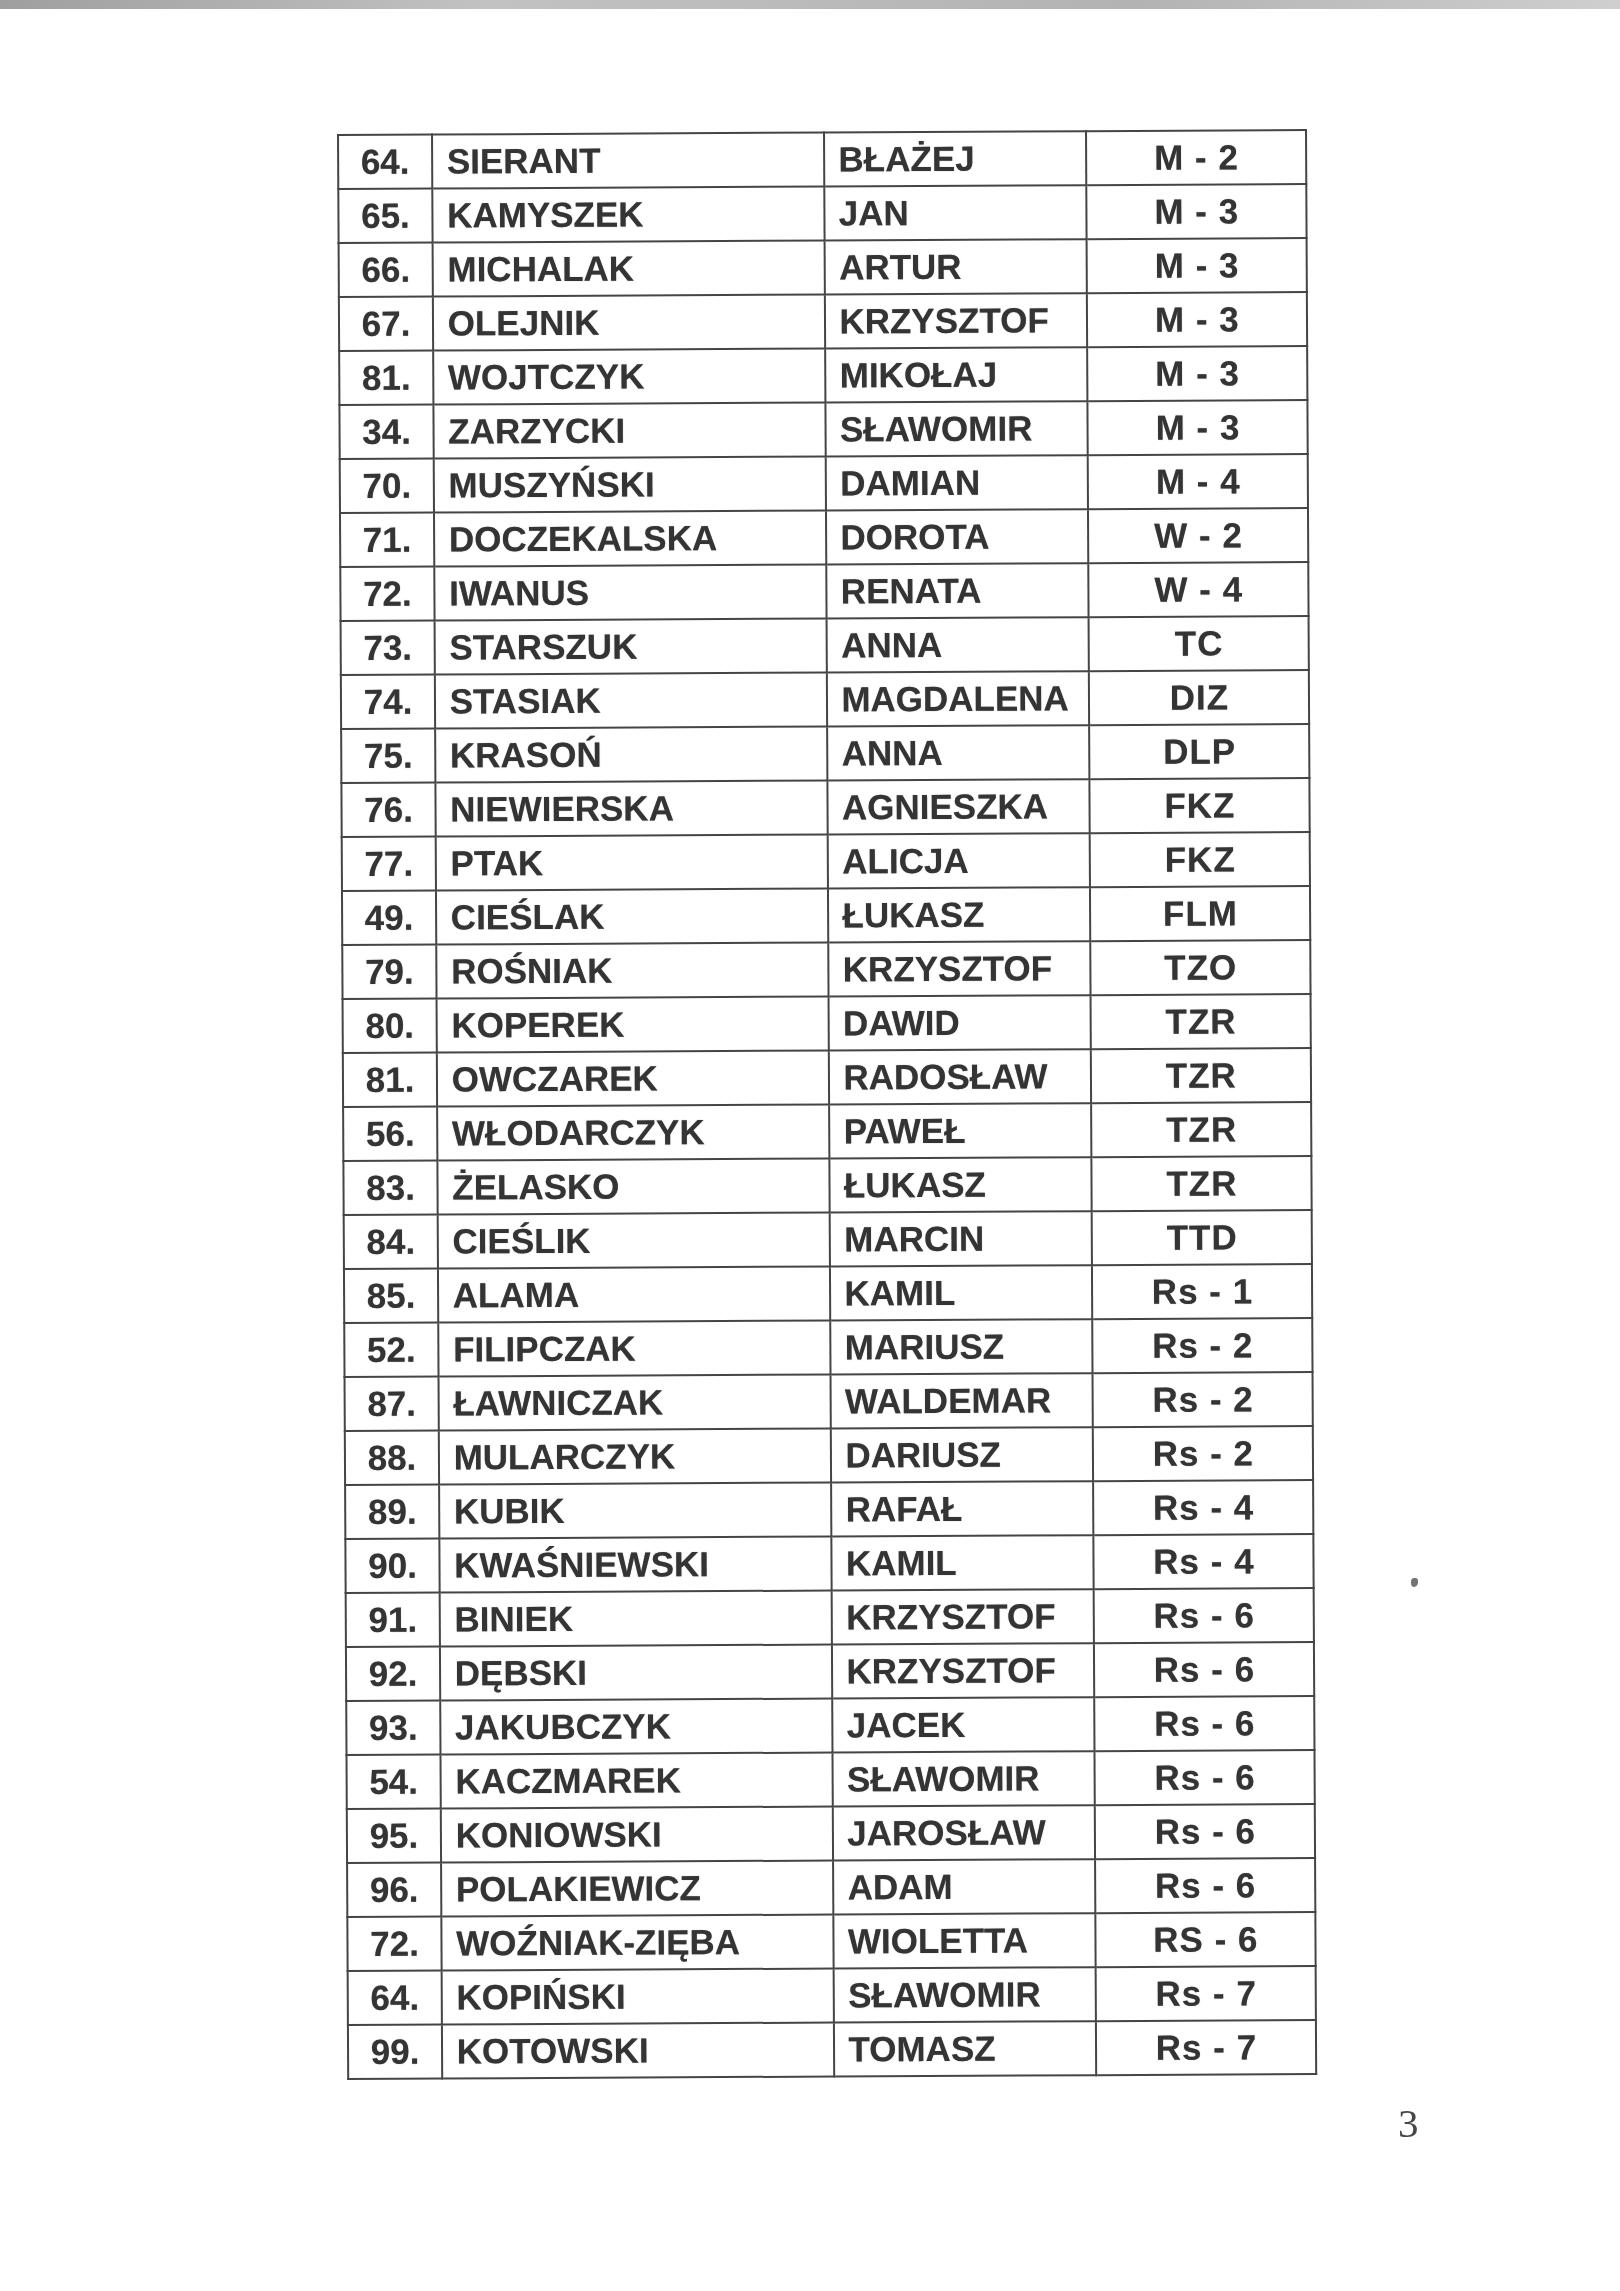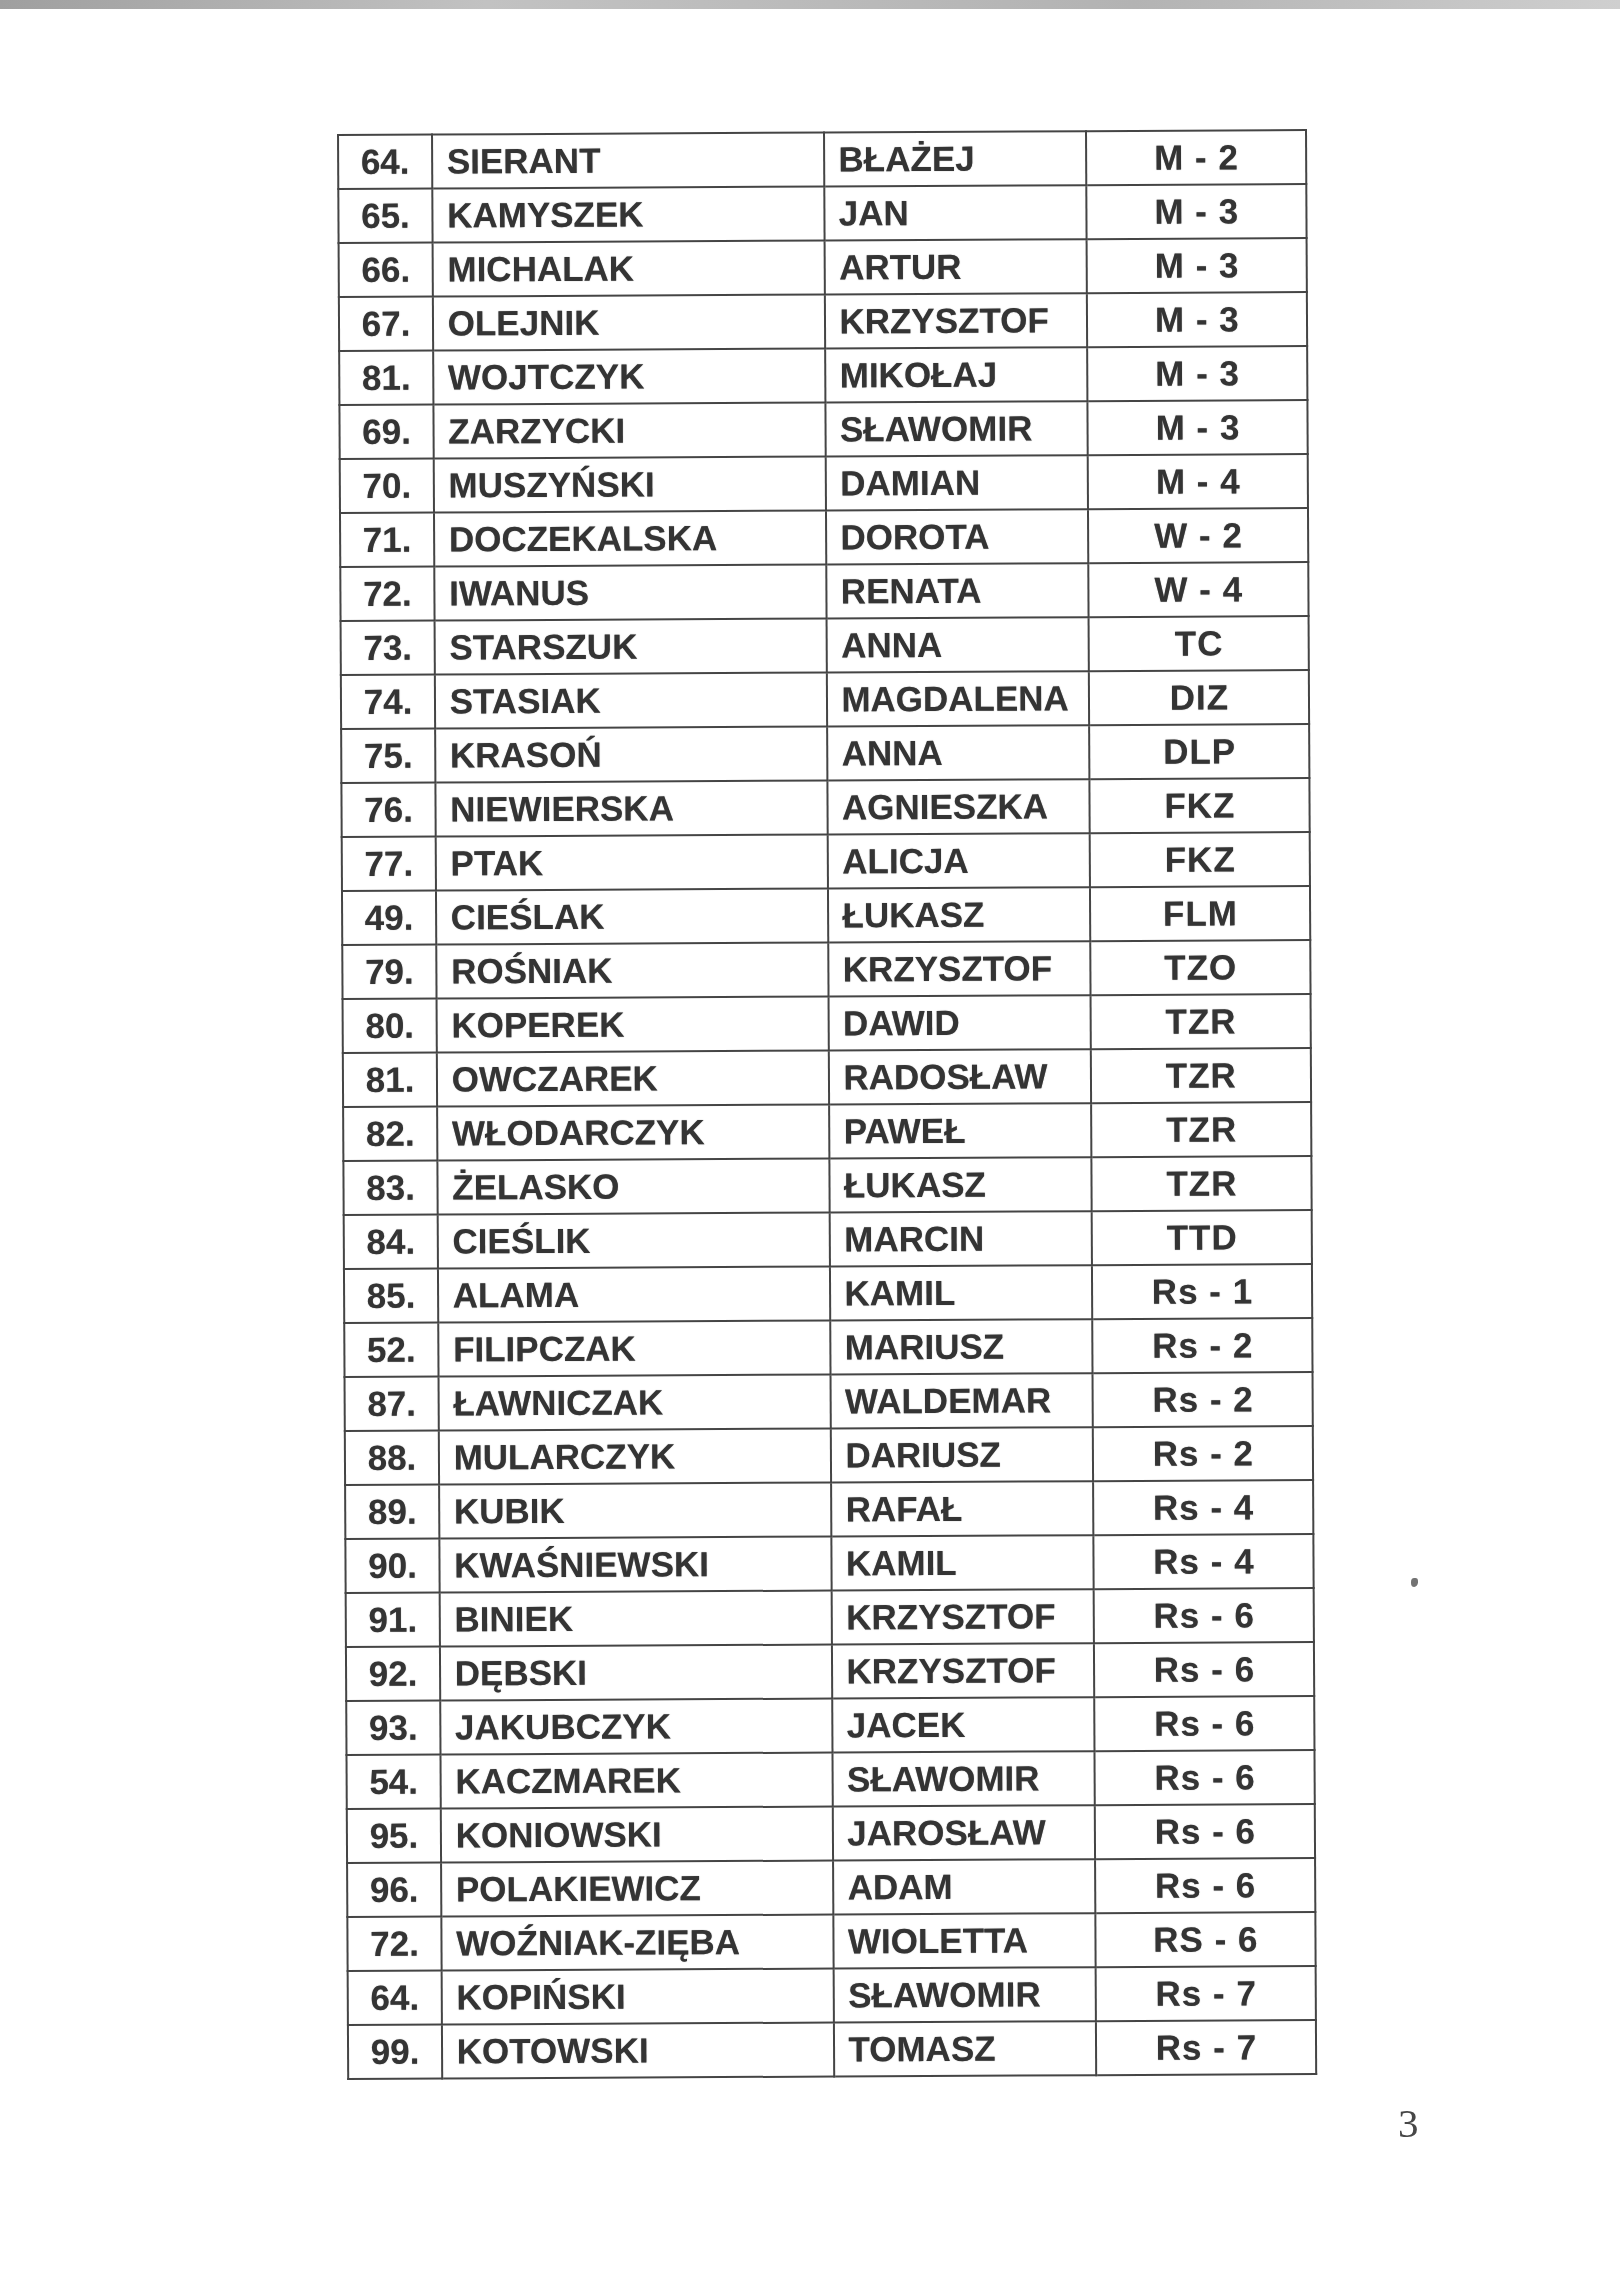"69." td.c-no { text: 69 -> 34 }
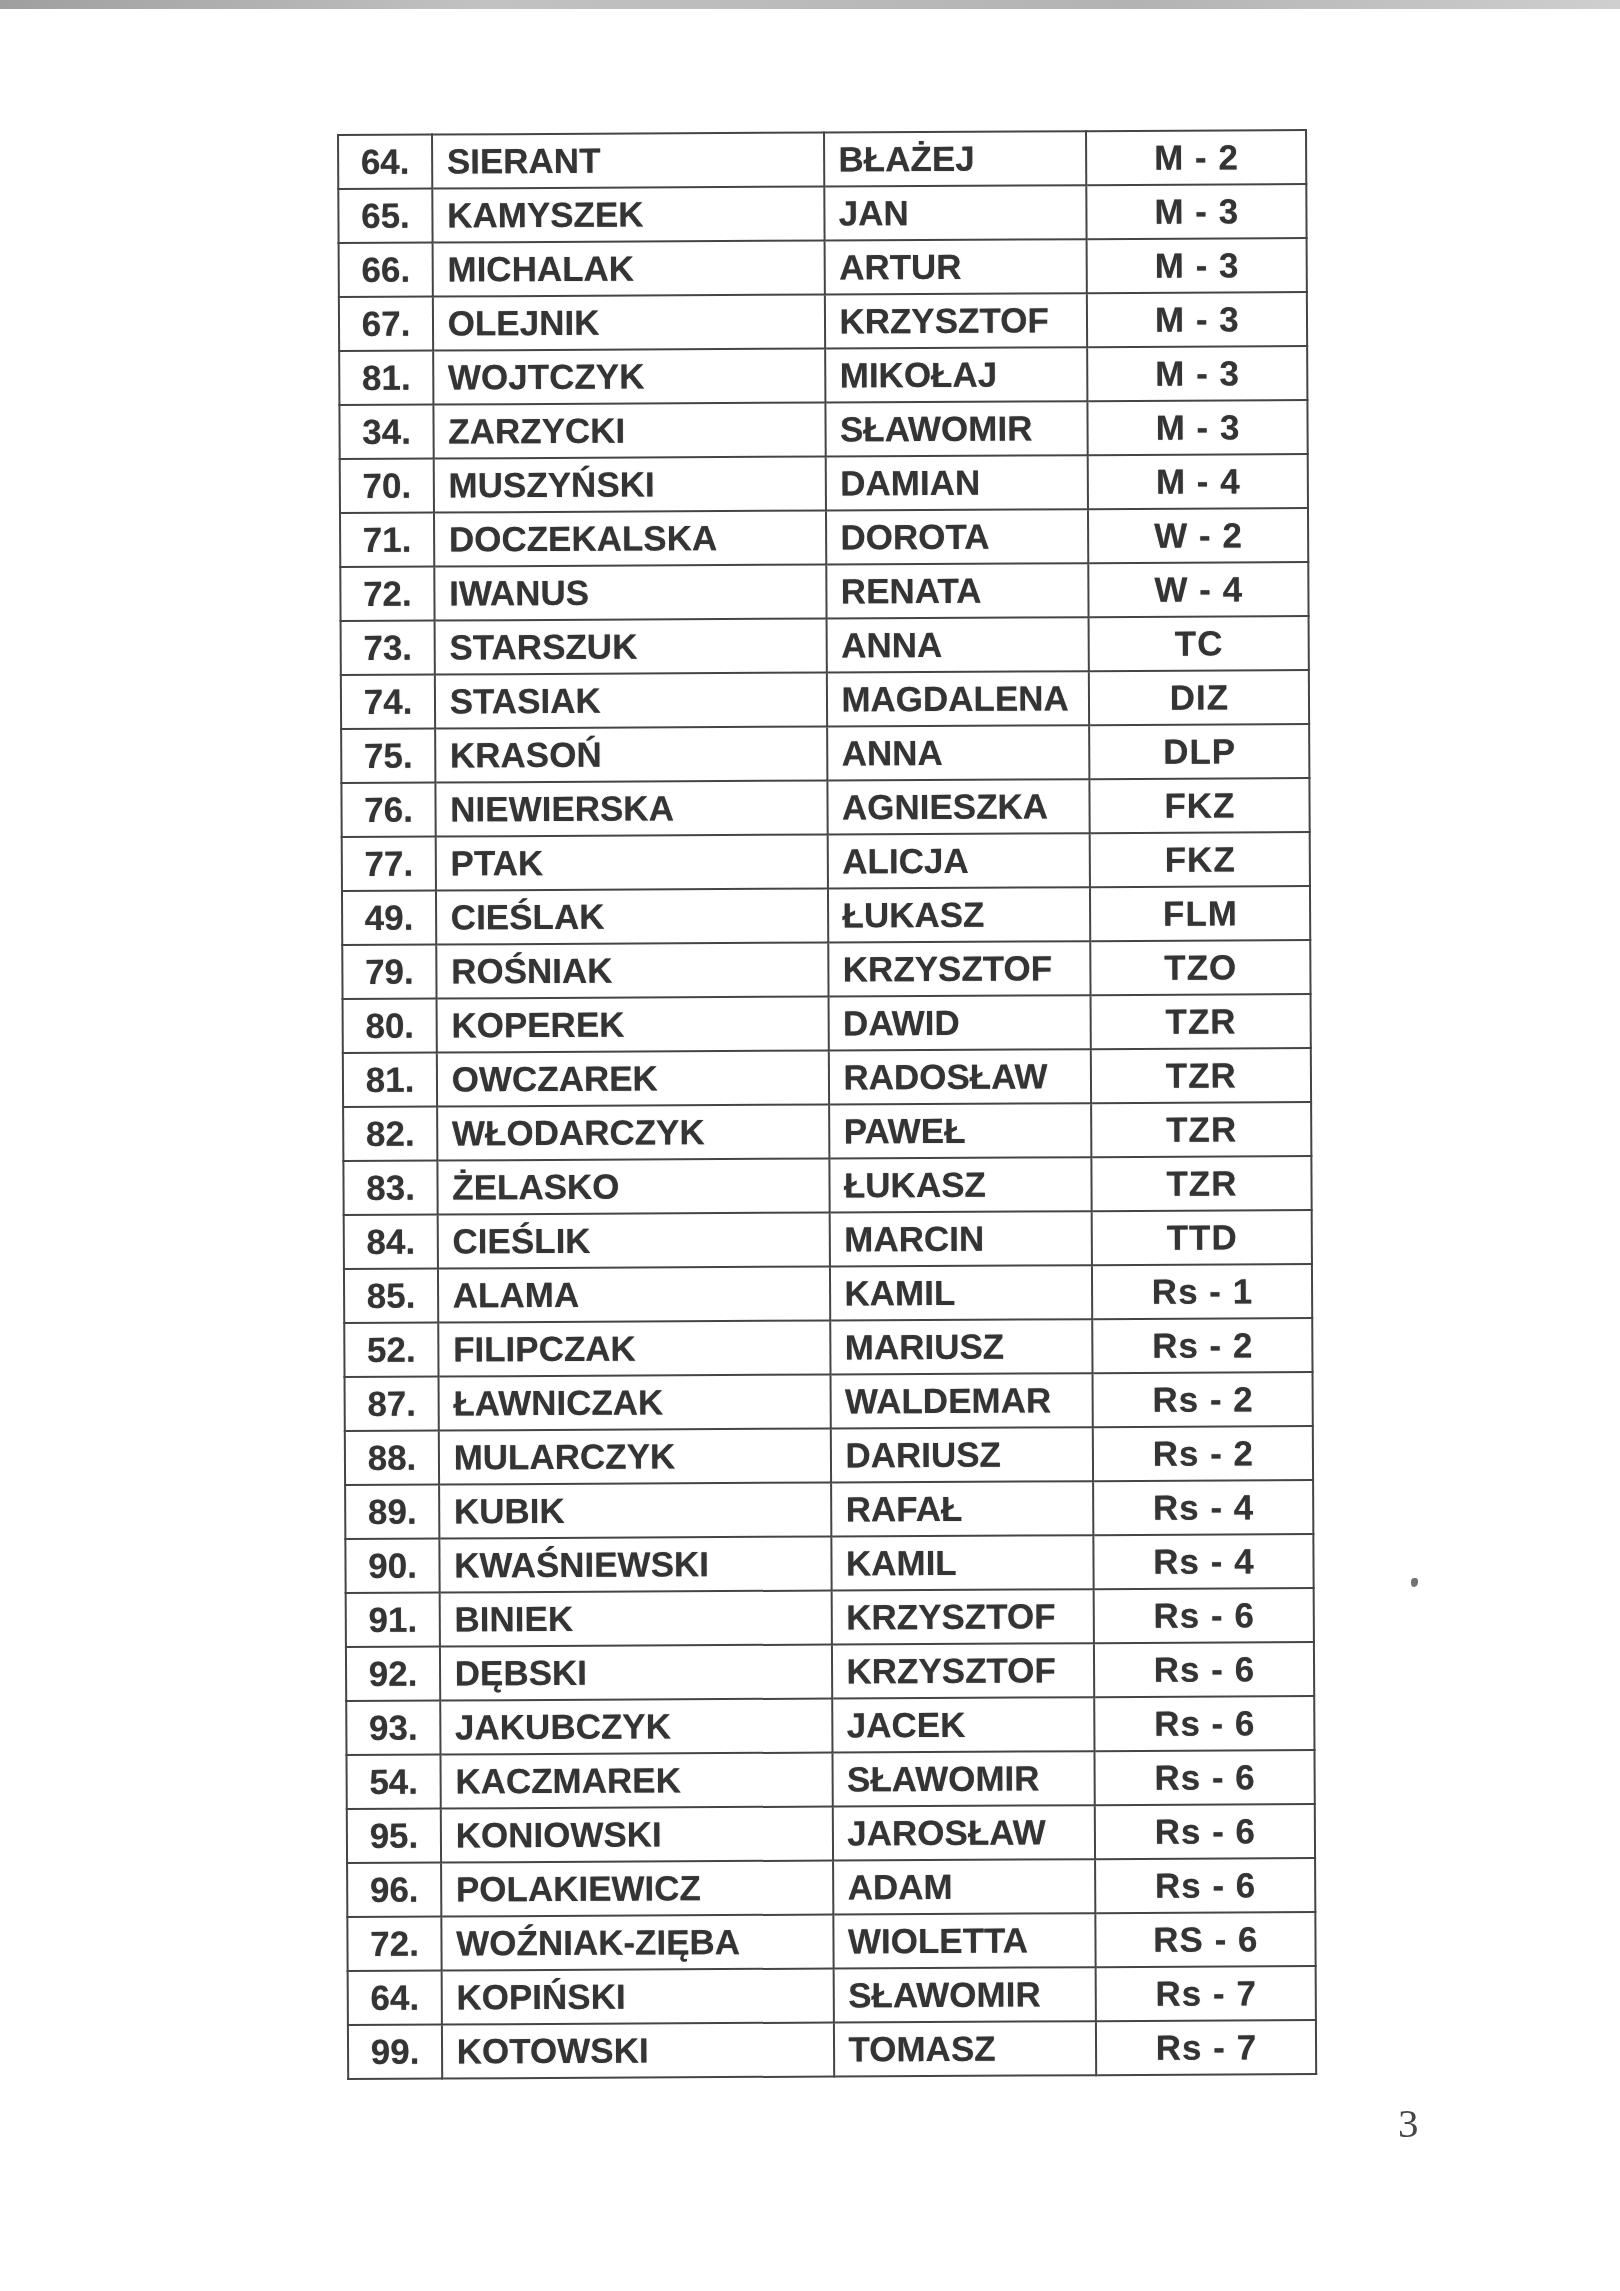"82." td.c-no { text: 82 -> 56 }
